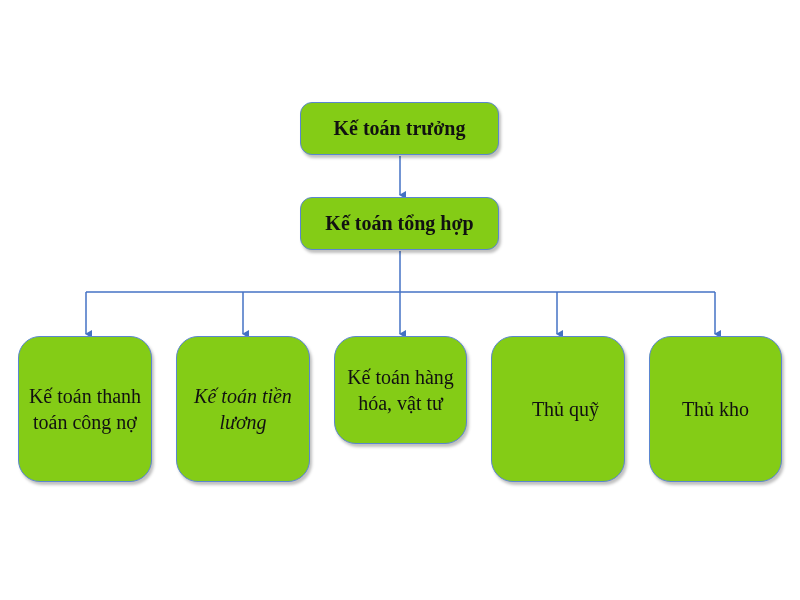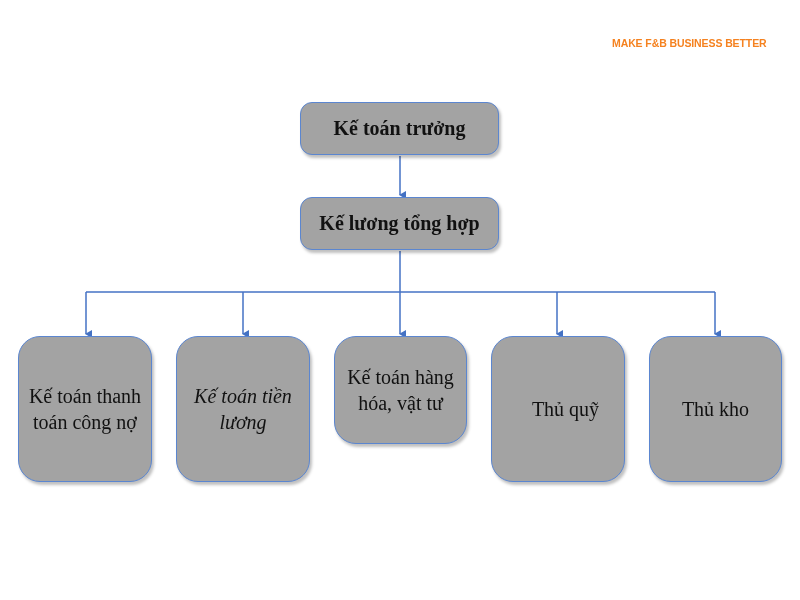"MAKE F&B BUSINESS BETTER" div.logo-tag { html: <div>MAKE F&amp;B BUSINESS BETTER</div> -> none }
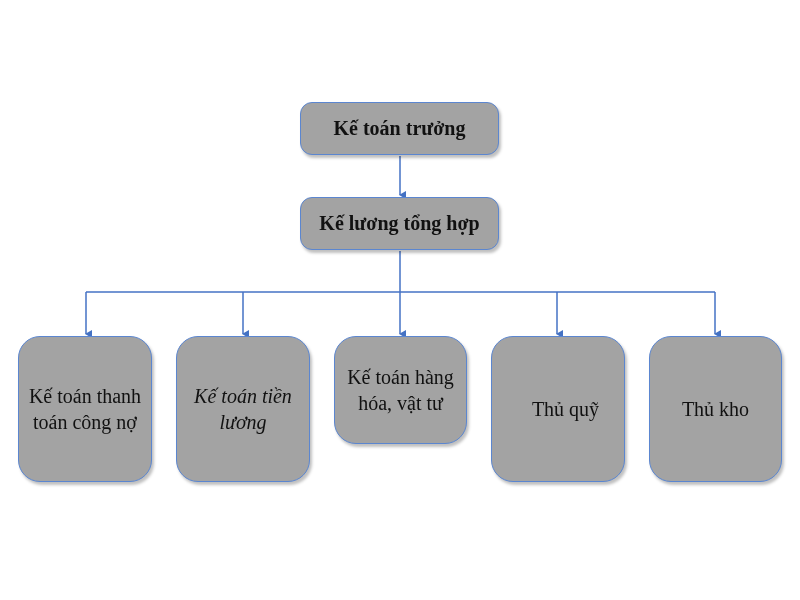"Kế toán trưởng" .box { background: #a3a3a3 -> #84cc16 }
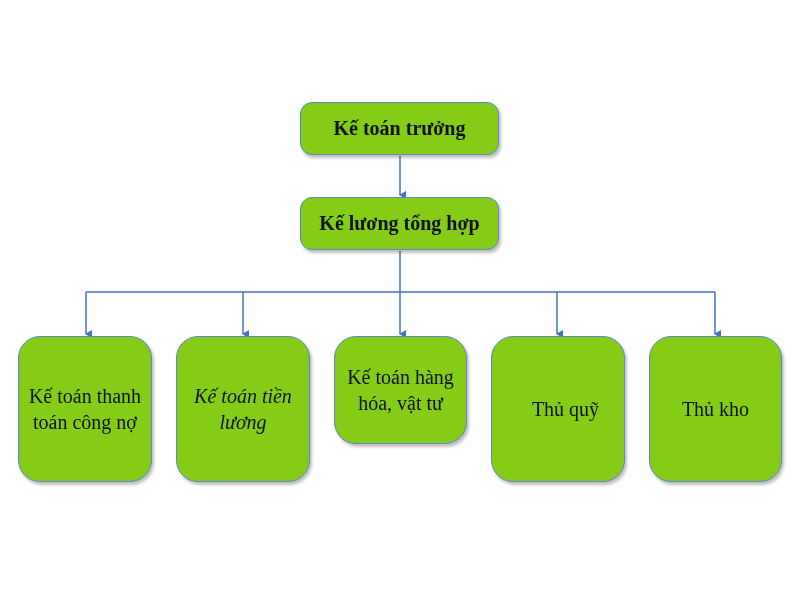"Kế lương tổng hợp" span { text: lương -> toán }
